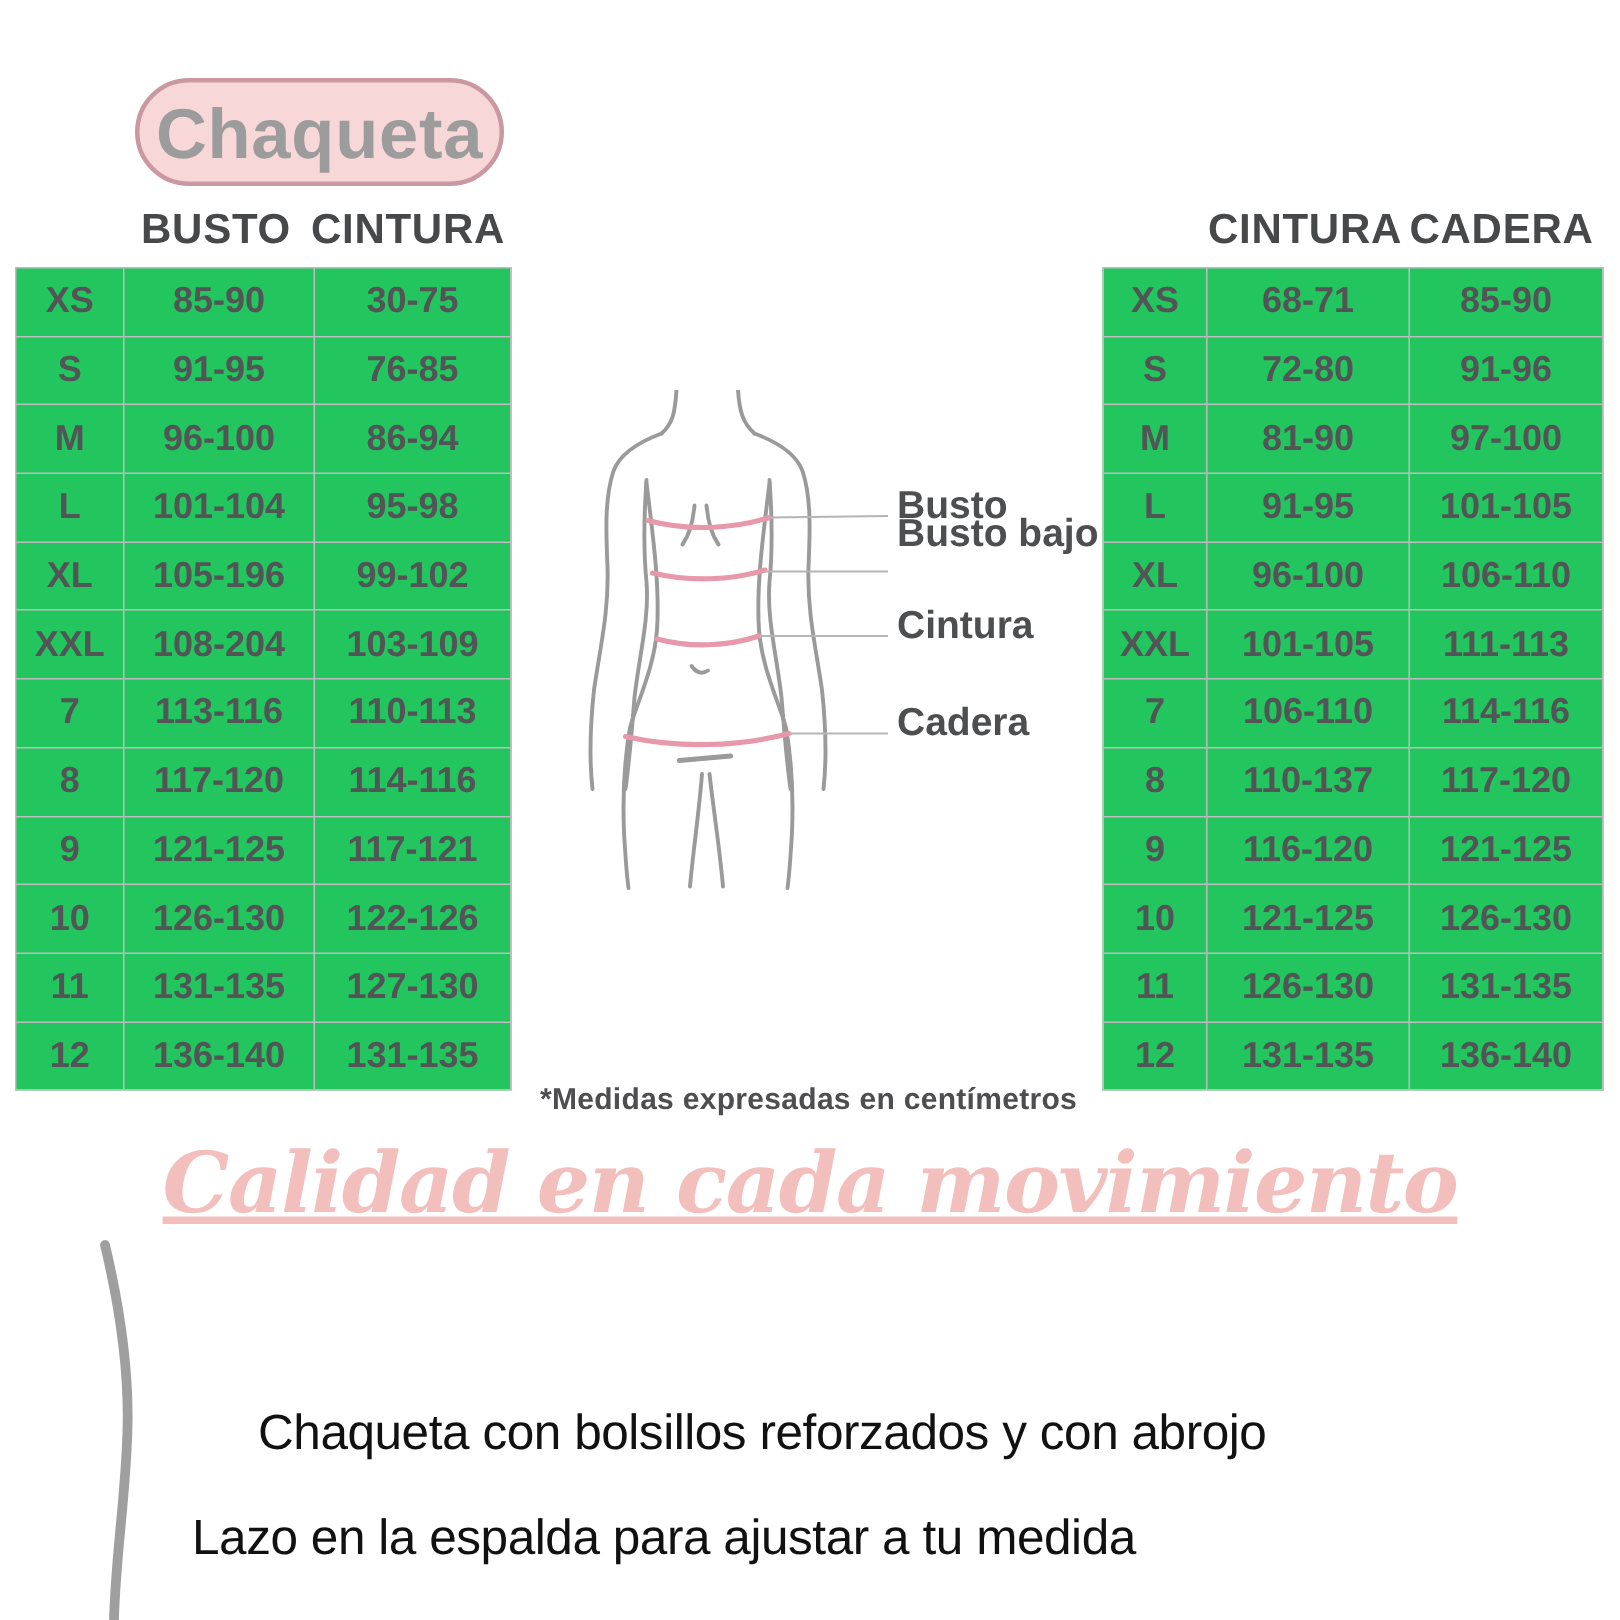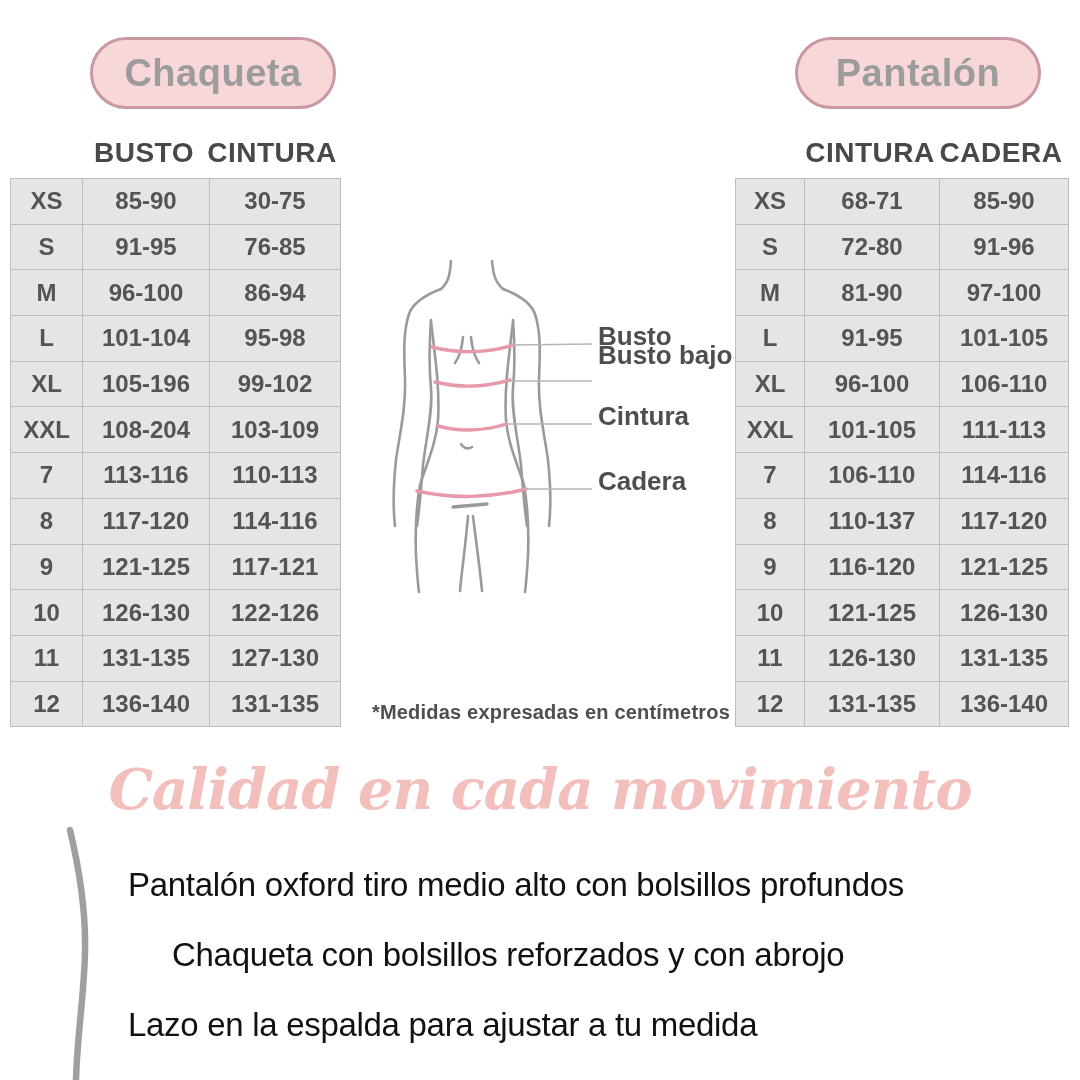"Chaqueta" .pill { font-size: 38px -> 47px; top: 37px -> 52px }
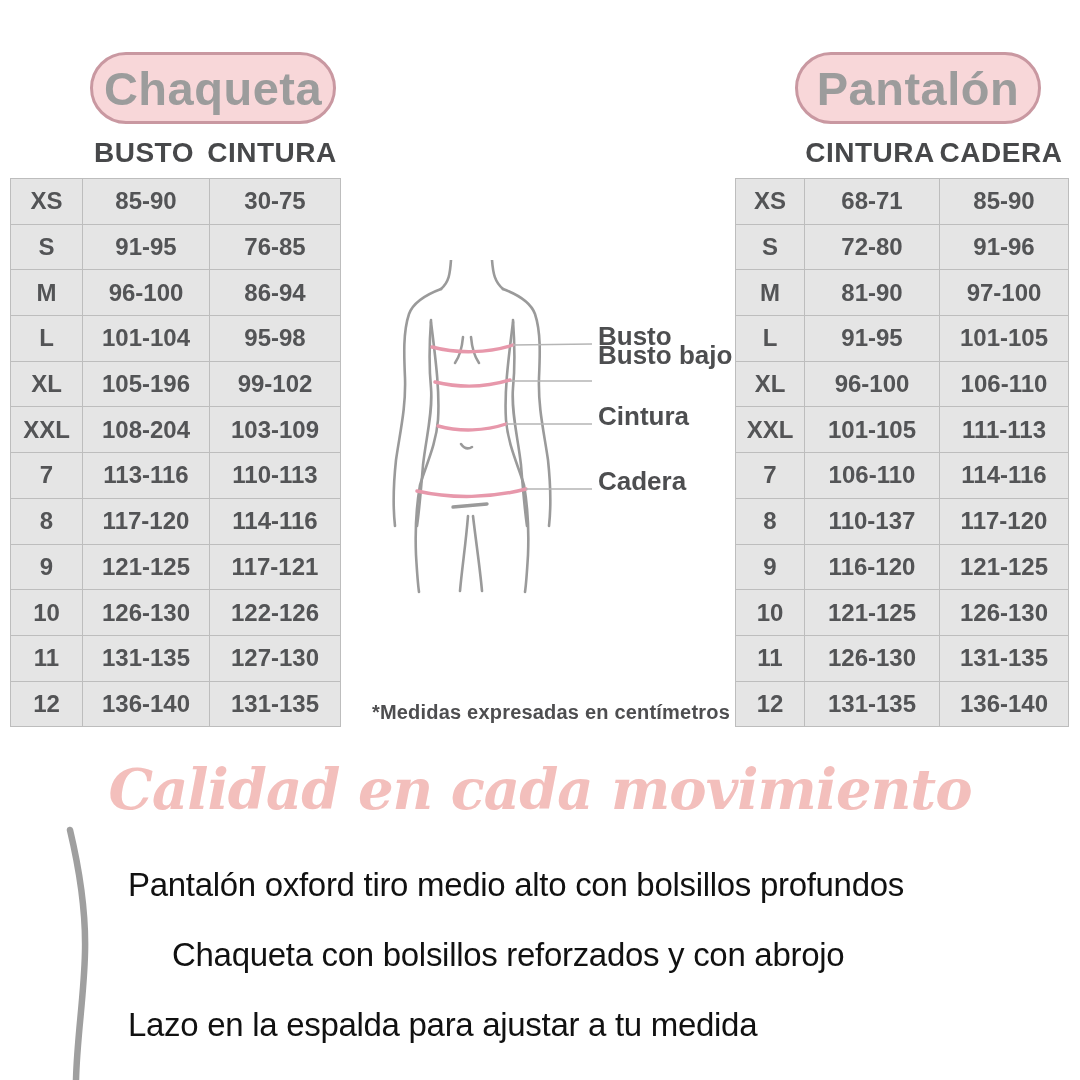"Pantalón" div.pill { html: <div> <span>Pantalón</span> </div> -> none }
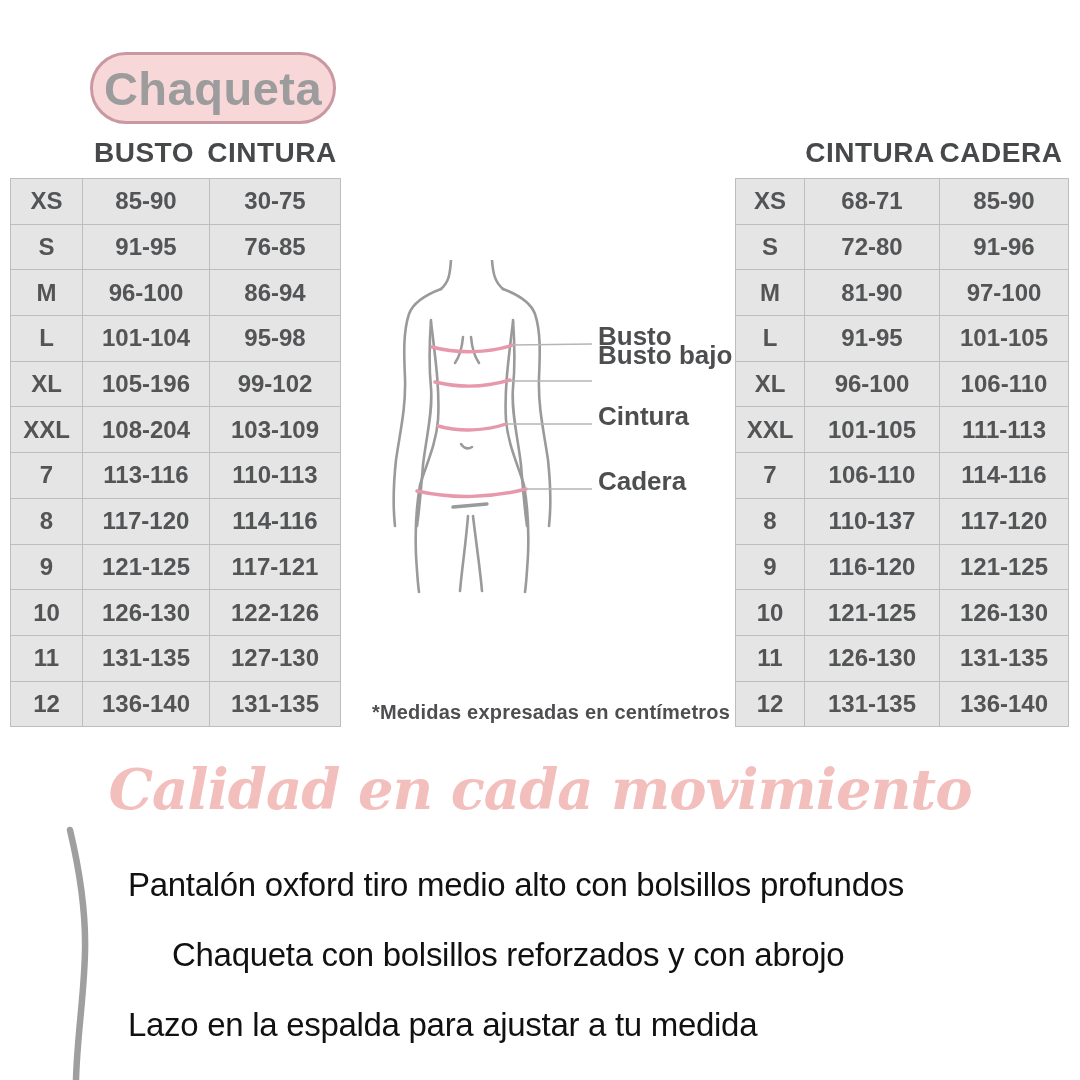"XS" table.size-table { background: #e5e5e5 -> #22c55e }
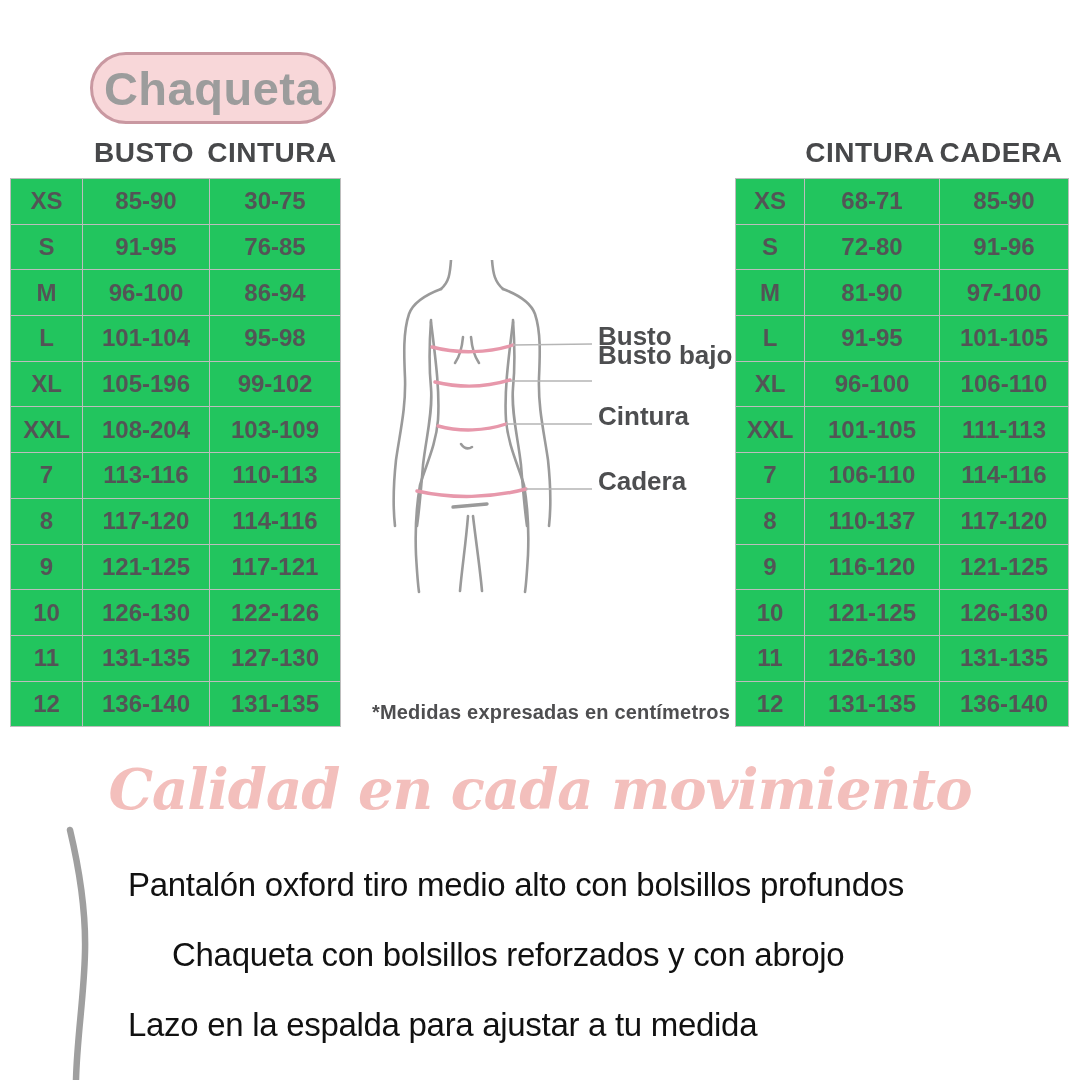"*Medidas expresadas en centímetros" .foot-note { text-align: right -> left; top: 701px -> 722px }
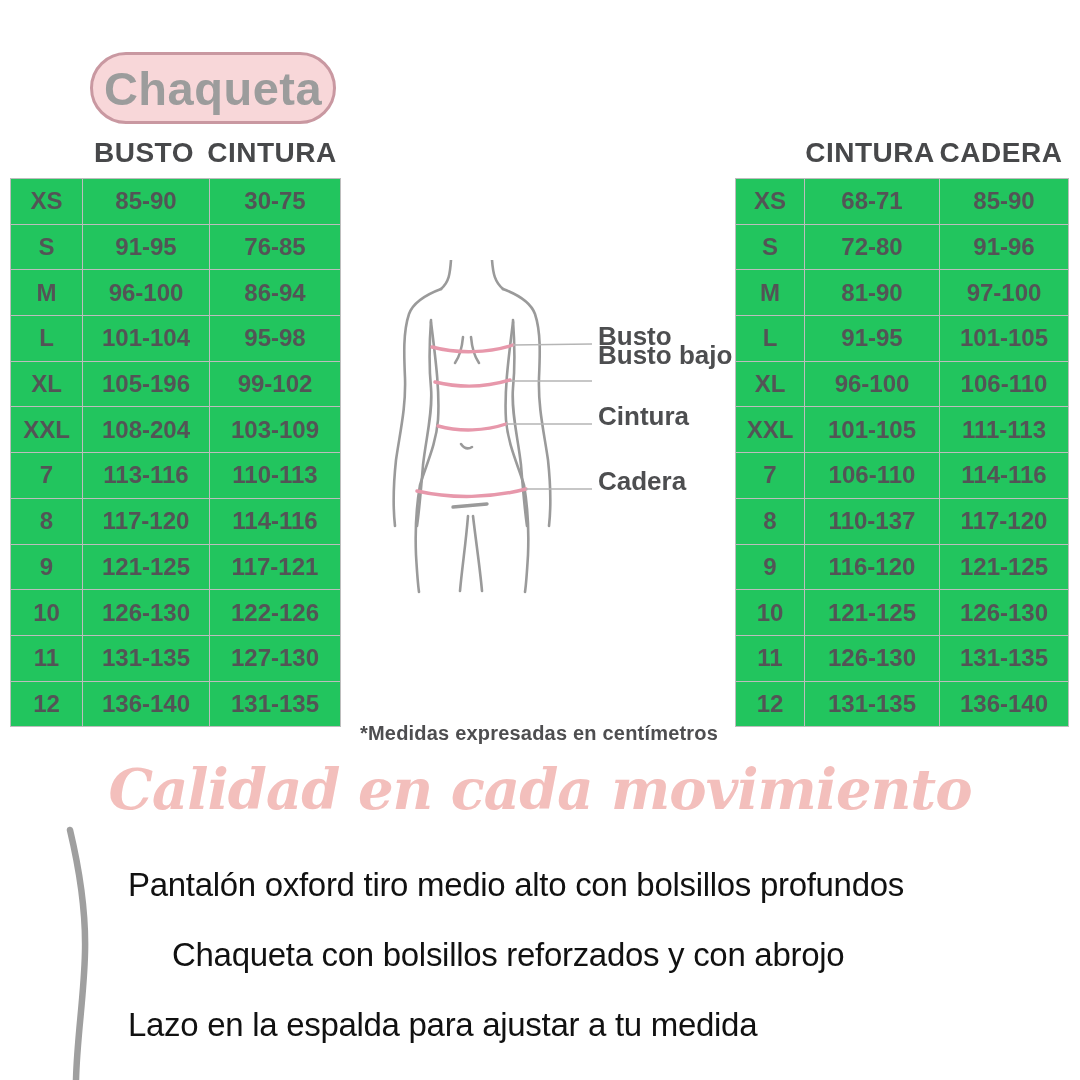"Calidad en cada movimiento" .tagline { text-decoration: none -> underline }
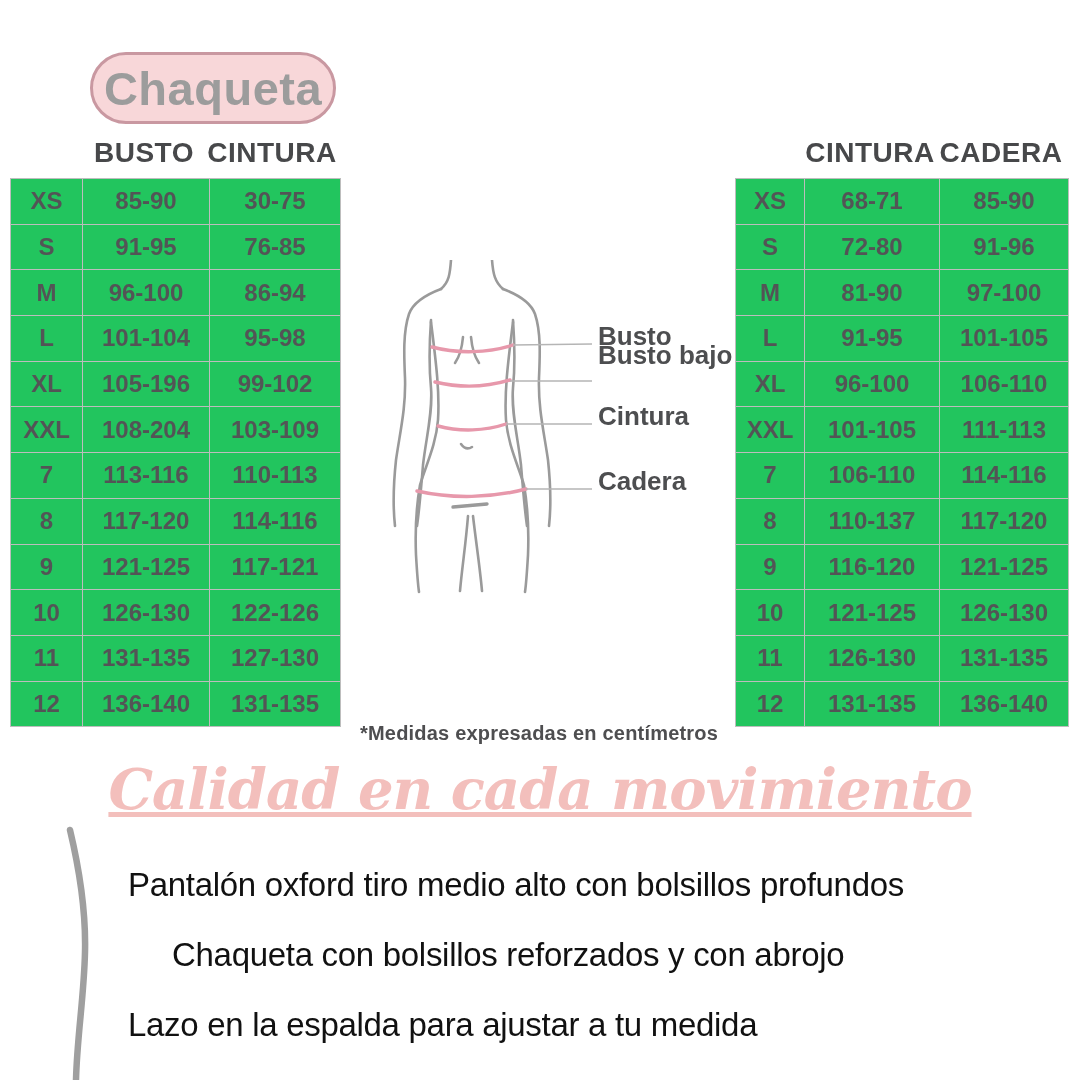"Pantalón oxford tiro medio alto" div.feature { html: <div>Pantalón oxford tiro medio alto con bolsillos profundos</div> -> none }
